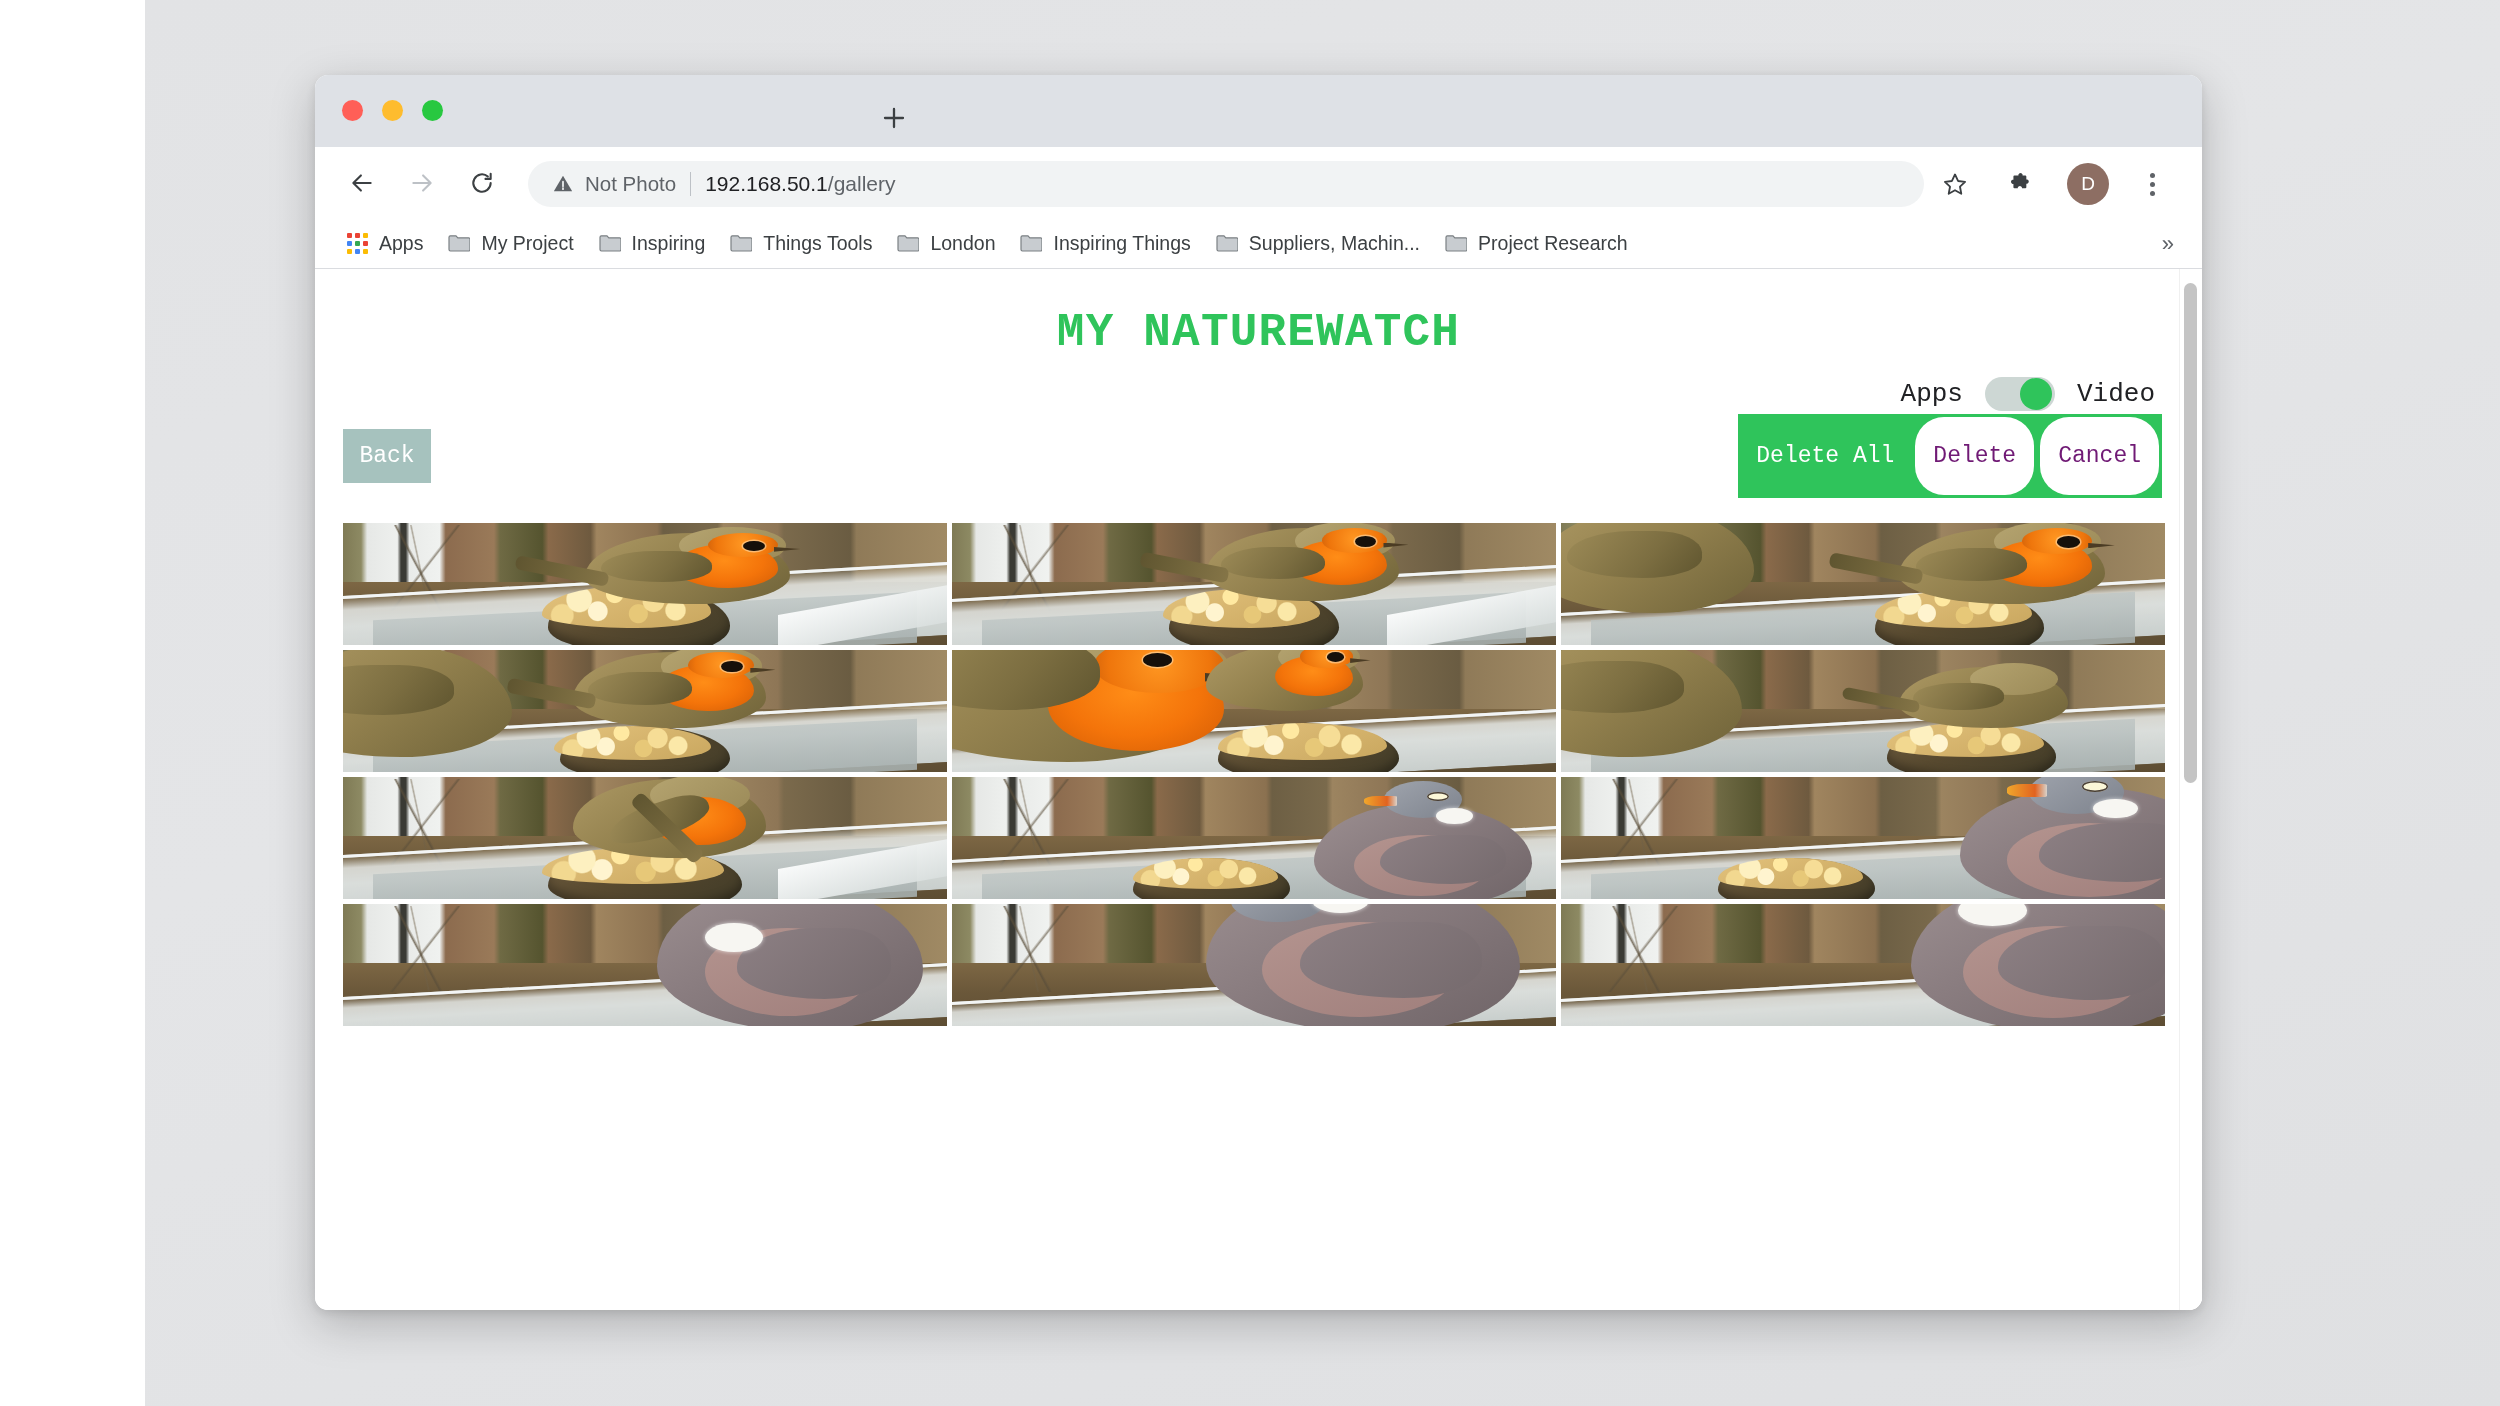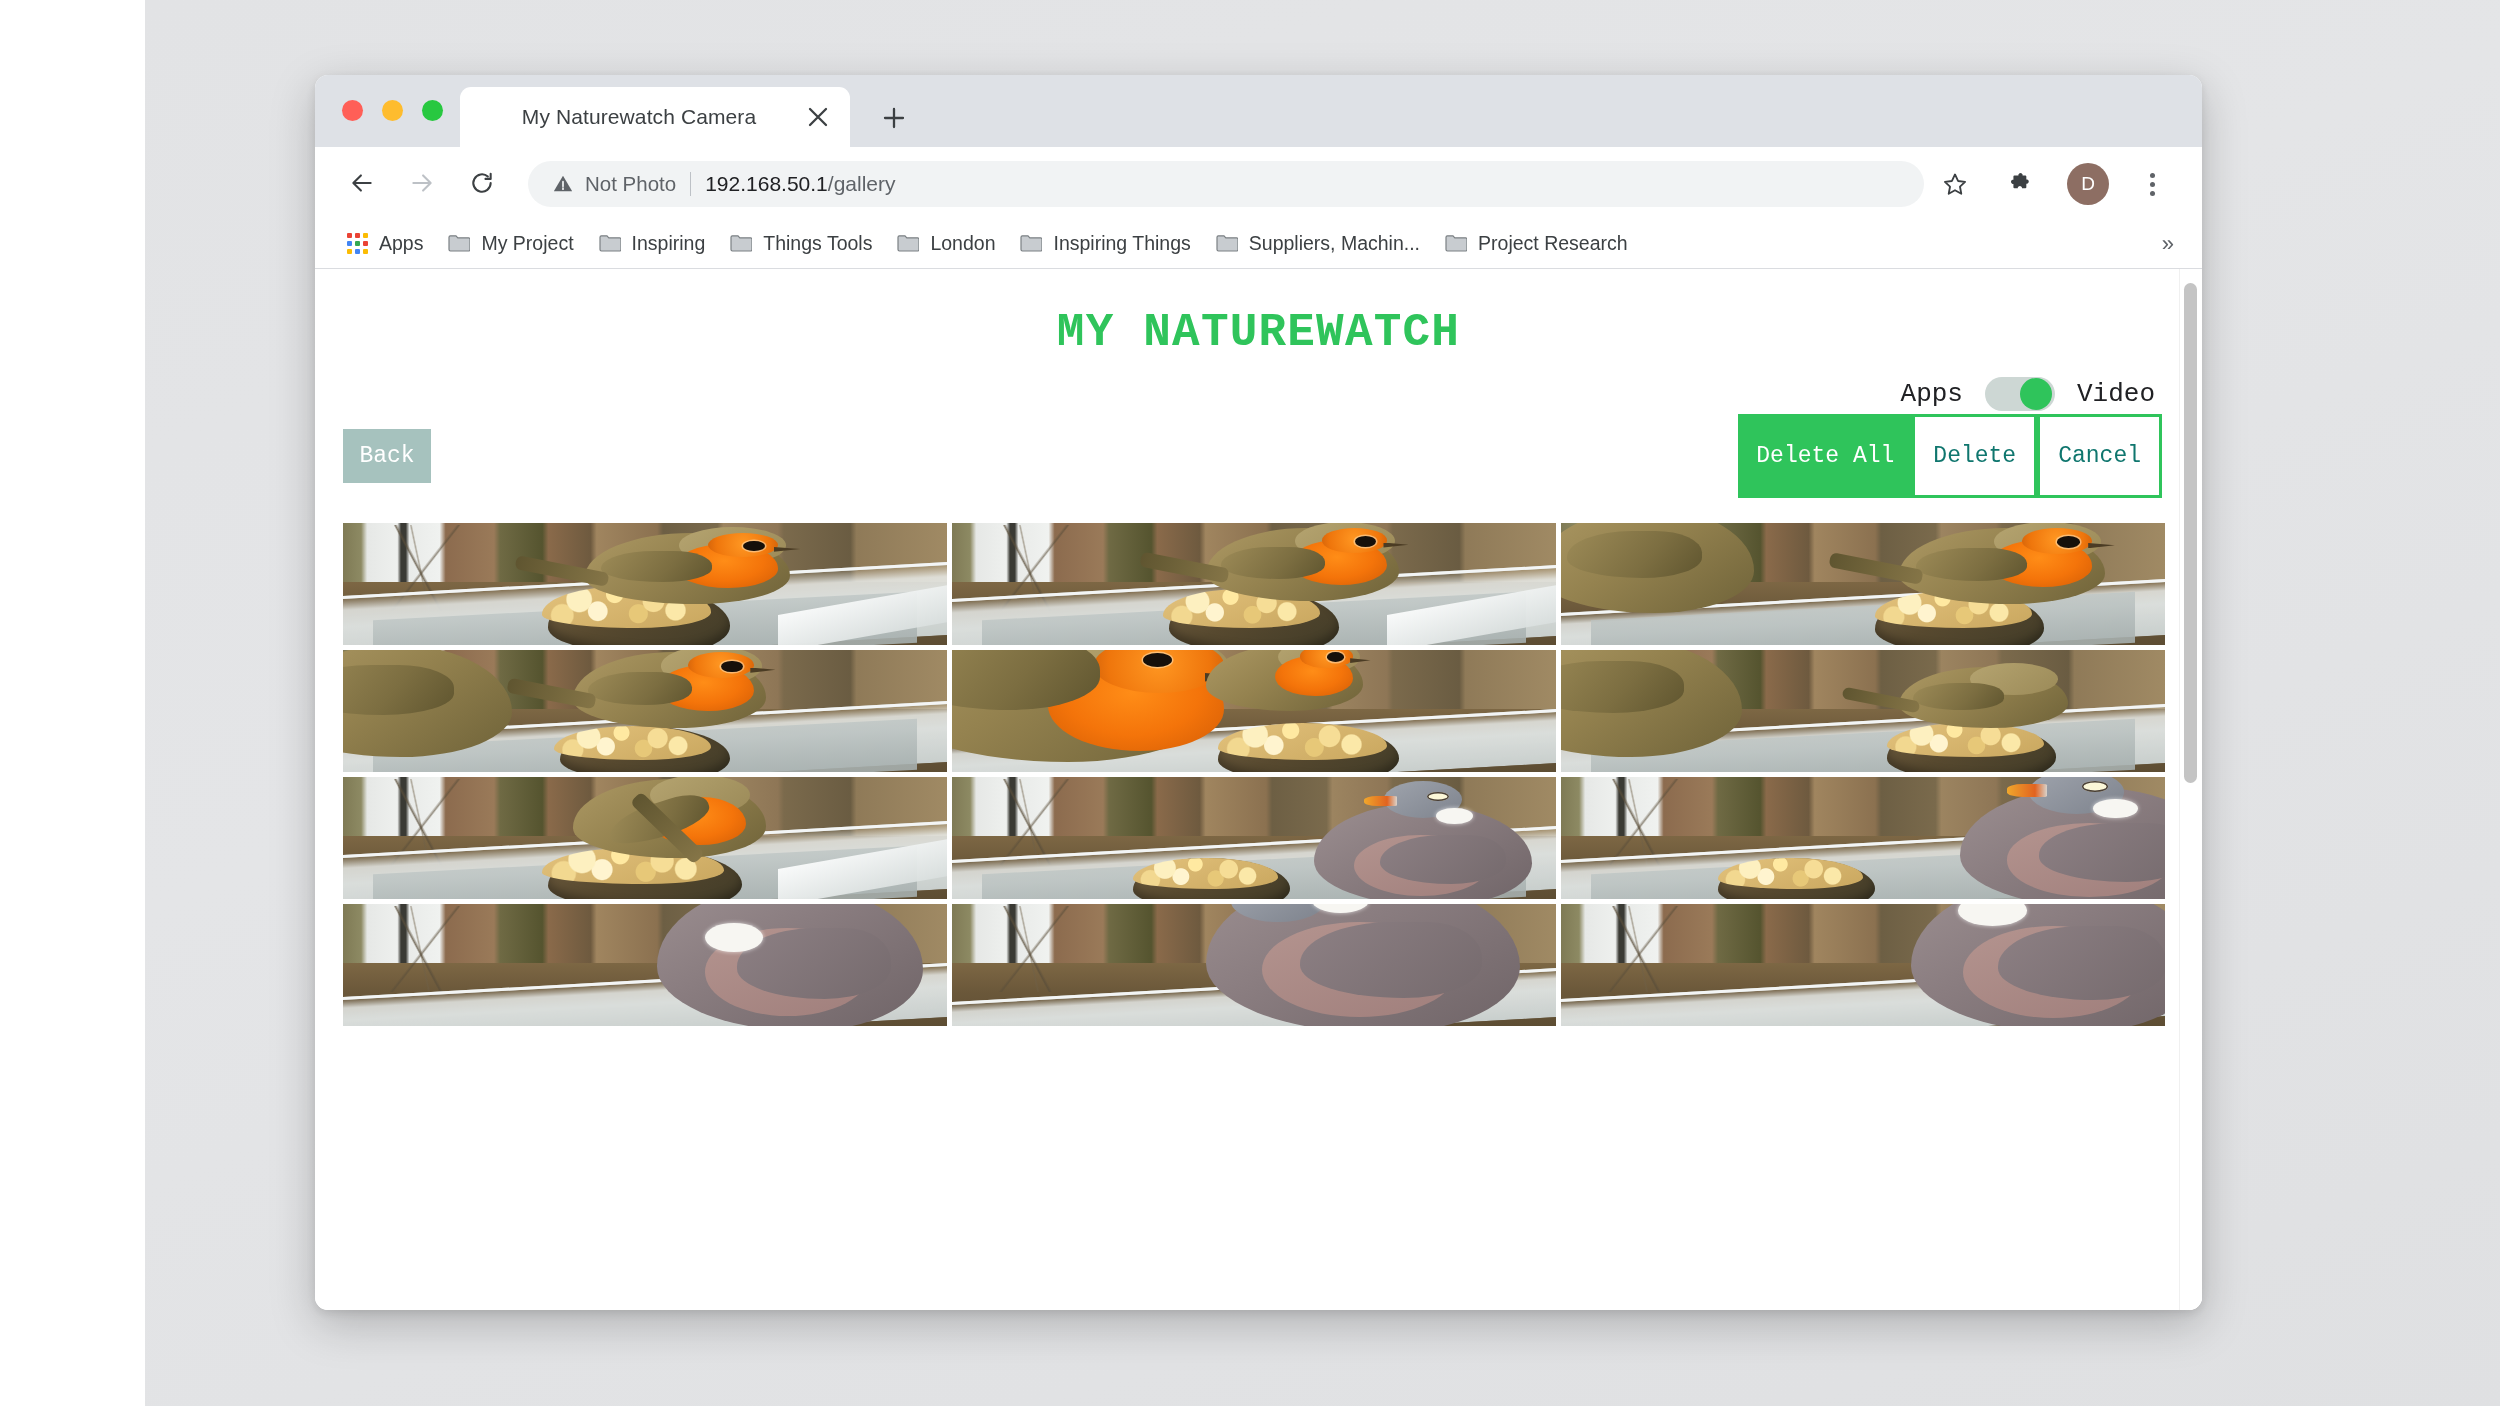"My Naturewatch Camera" div.tab { html: <div> <span>My Naturewatch Camera</span> <span> <svg> <path></path> </svg> </span> </div> -> none }
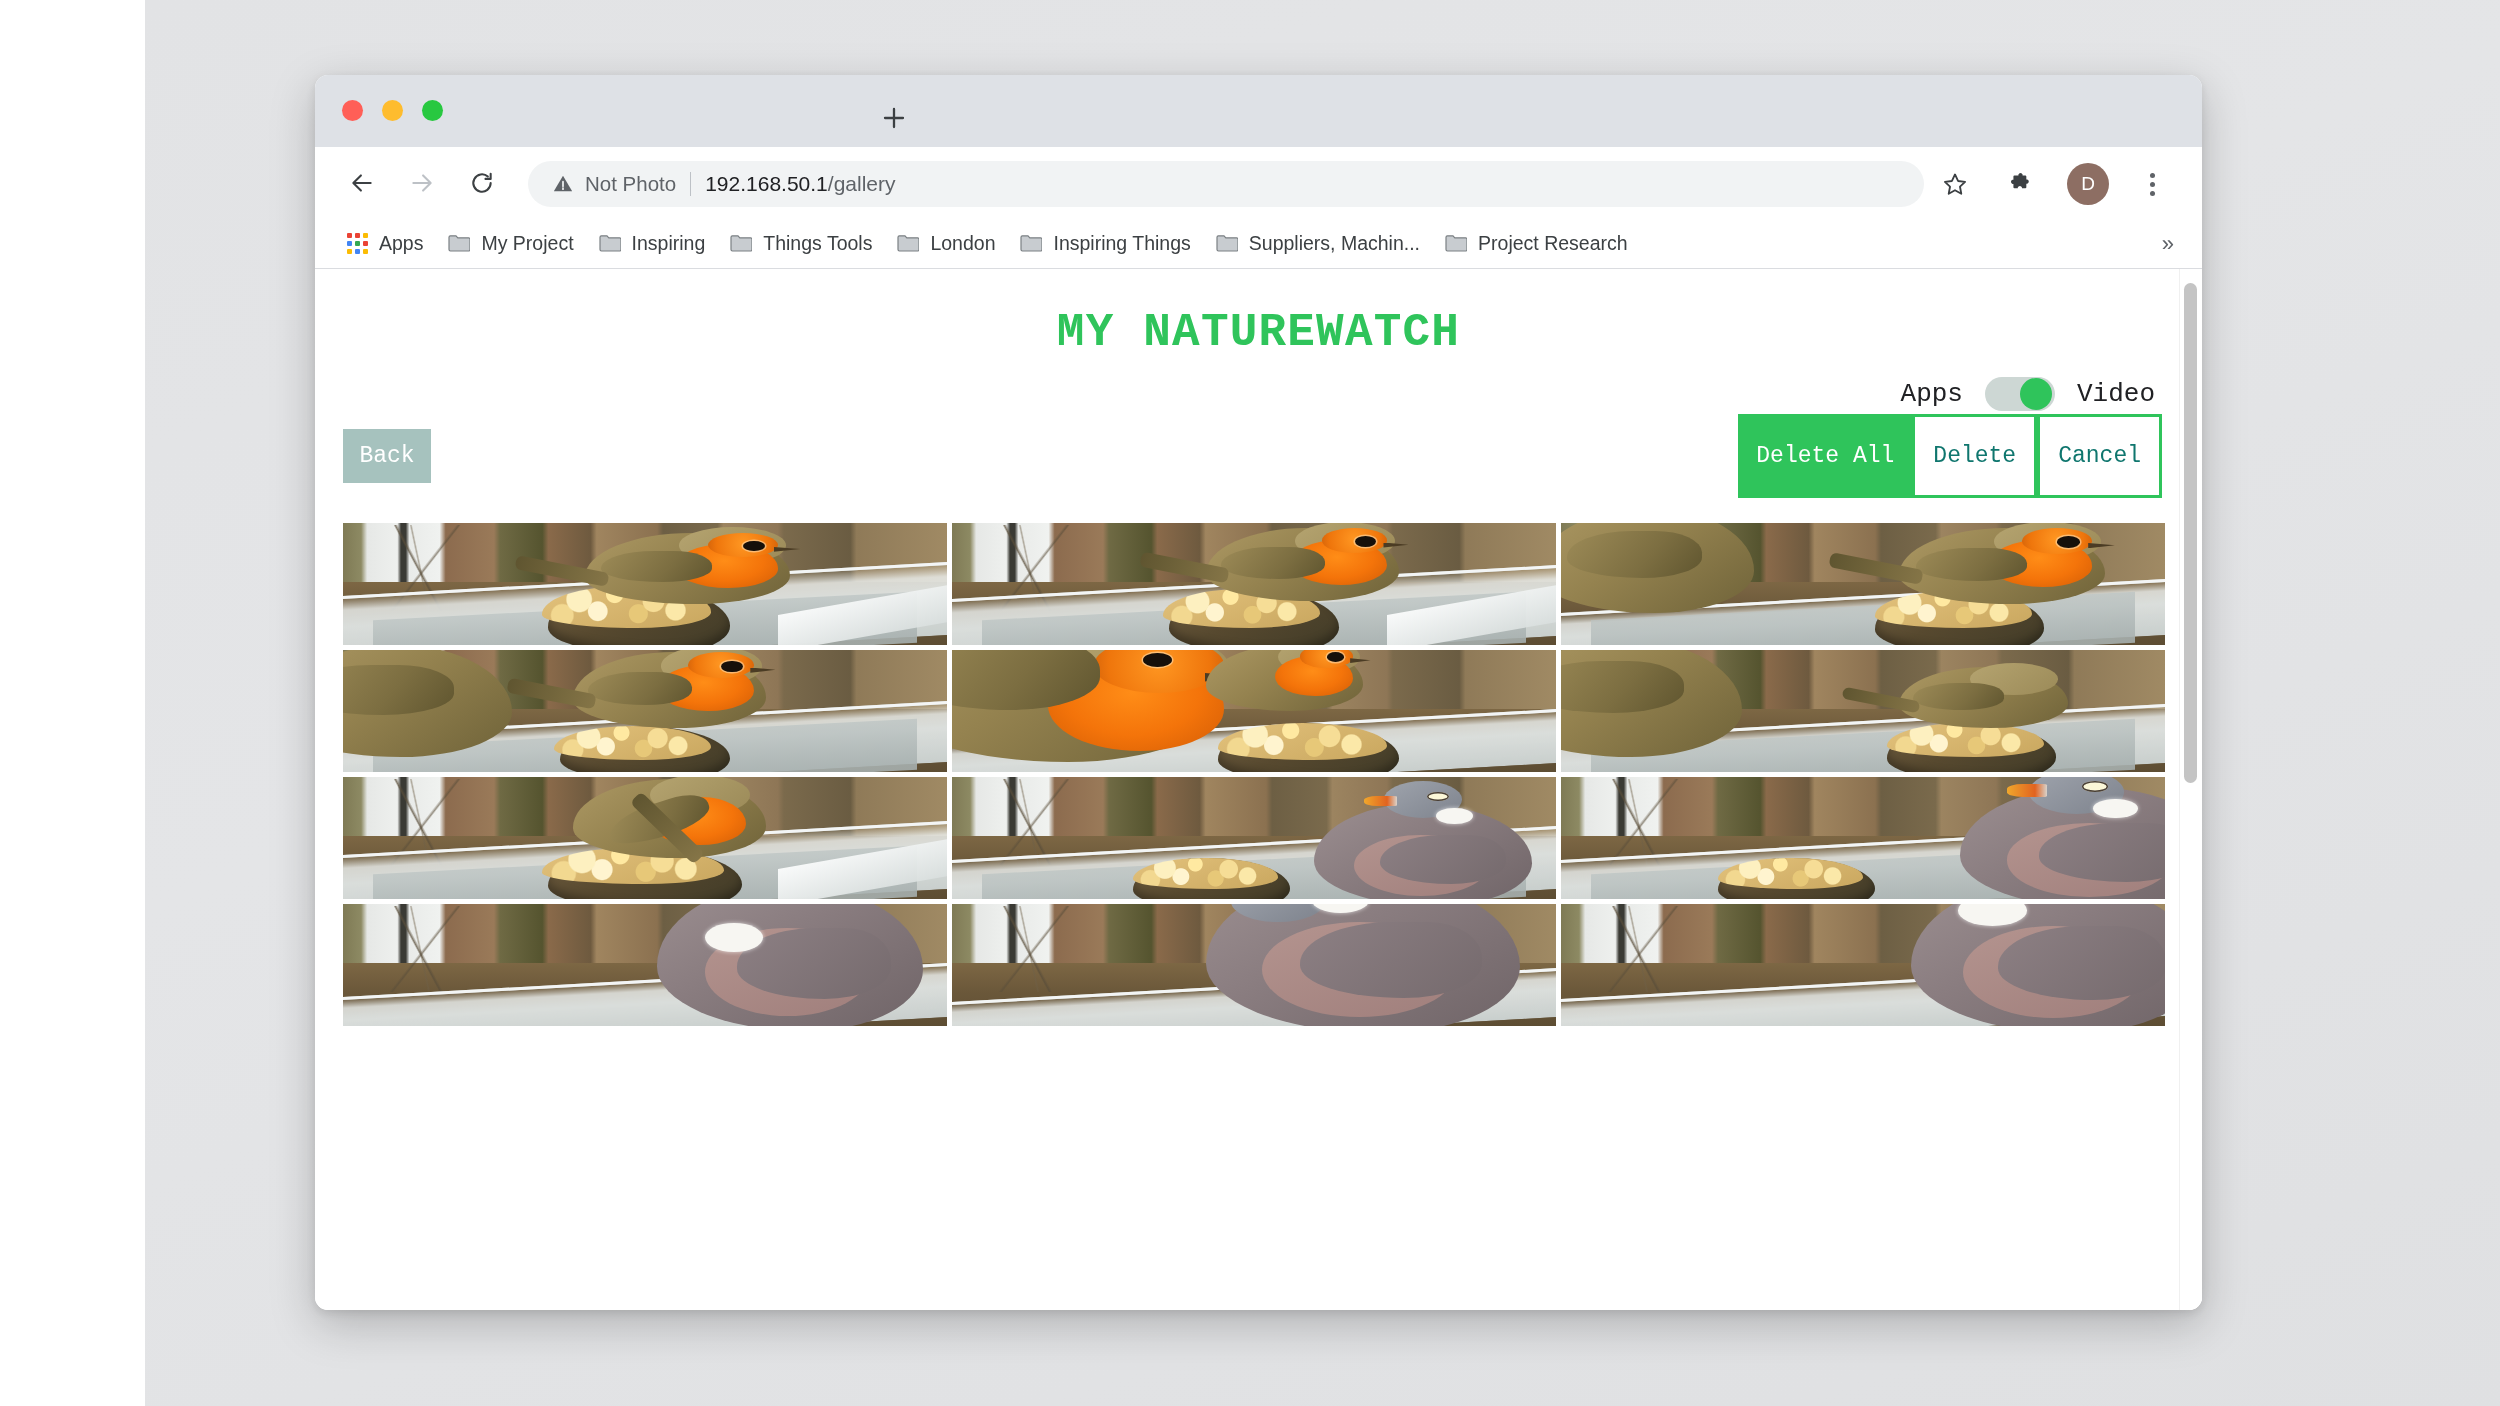"Delete" .grp-btn.ghost { border-radius: none -> 29px; color: #0f766e -> #701a75 }
